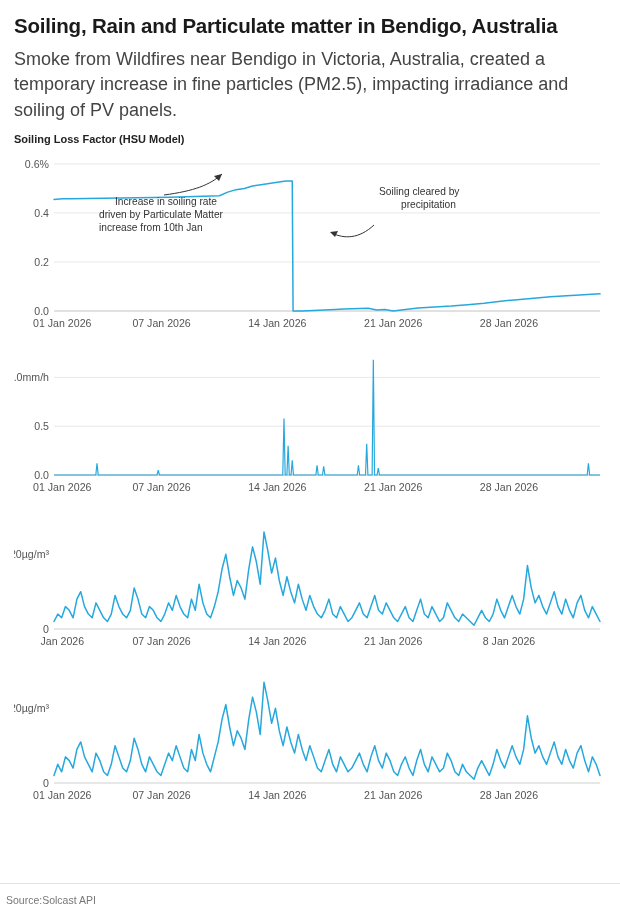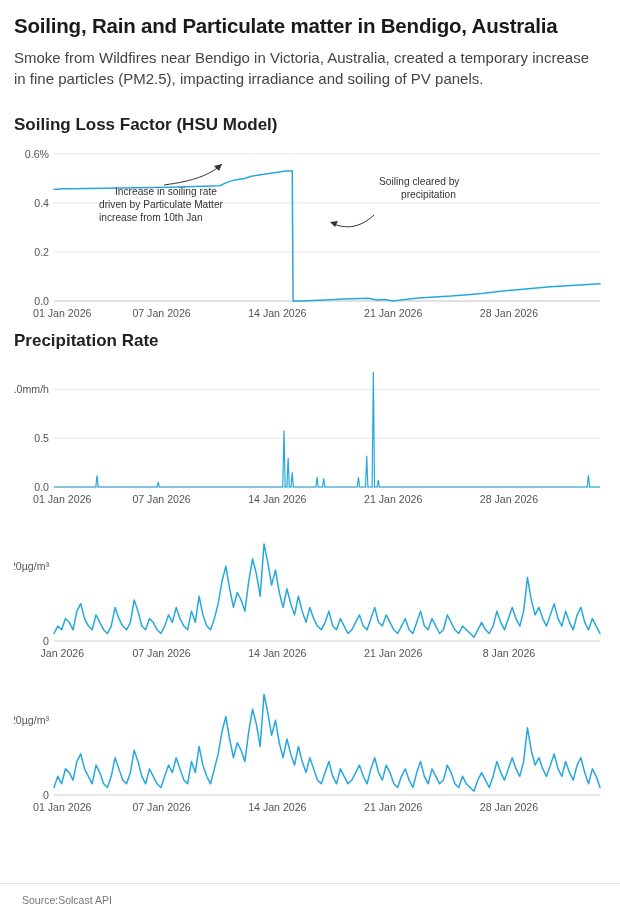"Smoke from Wildfires near Bendigo" .subtitle { font-size: 15px -> 18px; margin: 0 0 26px 0 -> 0 0 10px 0 }
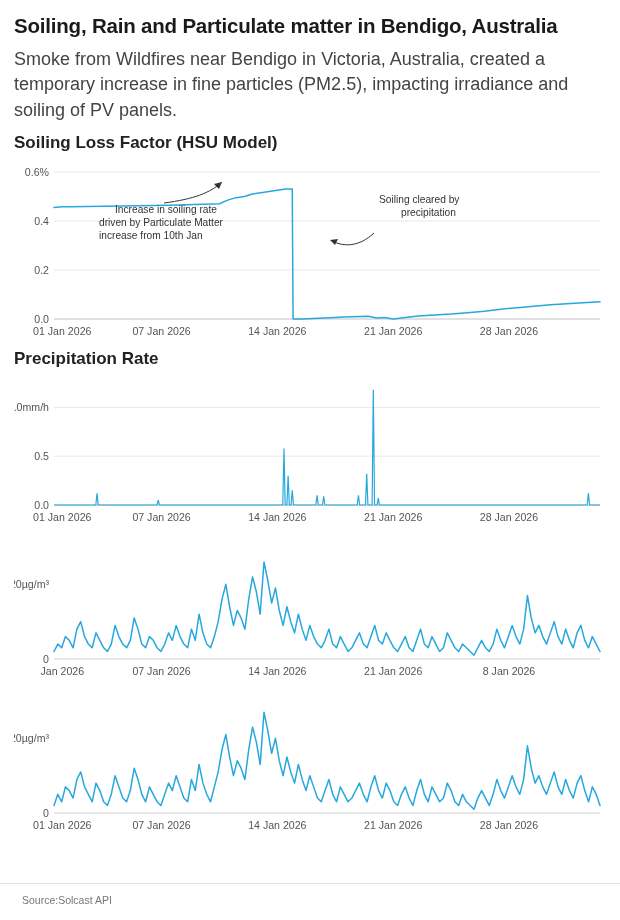"Soiling Loss Factor (HSU Model)" .panel-title { font-size: 17px -> 11px }
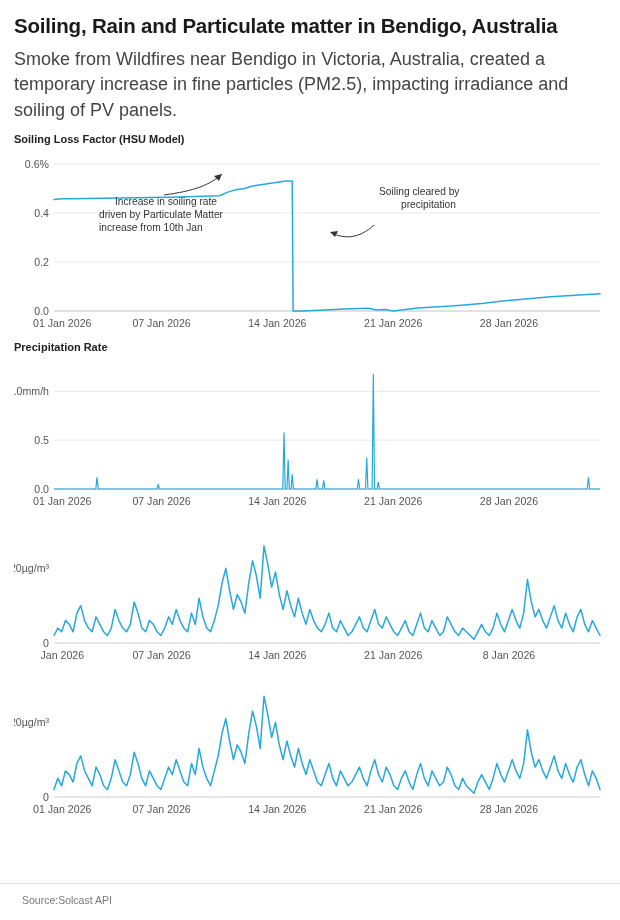"Precipitation Rate" div.panel-title { html: <div>Precipitation Rate</div> -> none }
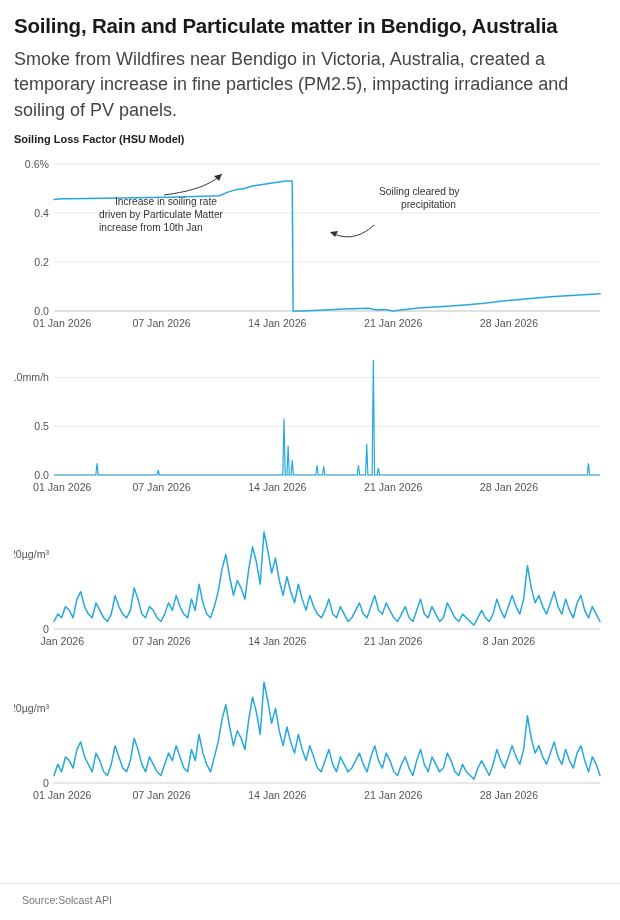"Source:Solcast API" .footer { left: 22px -> 6px }
